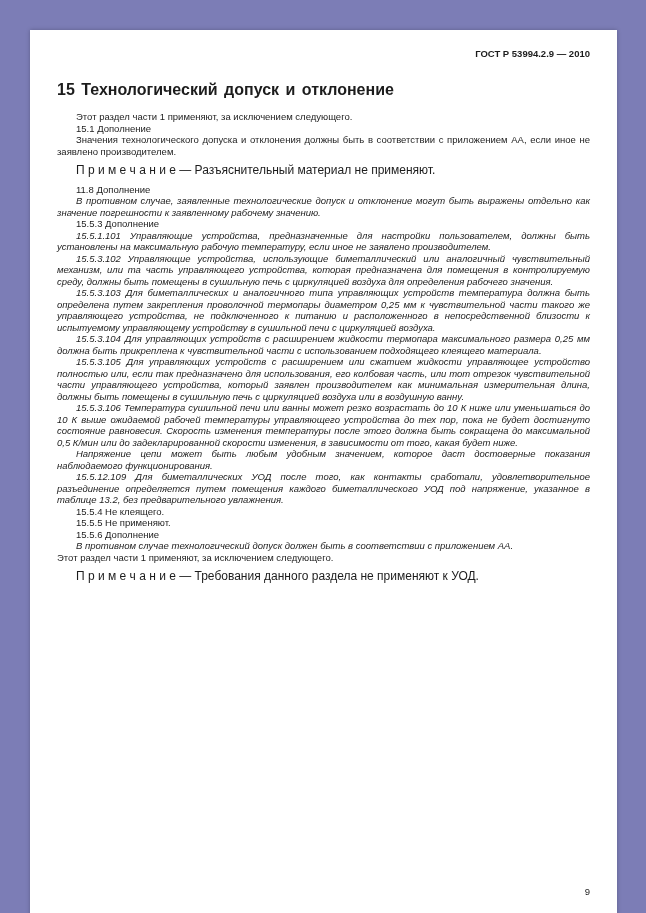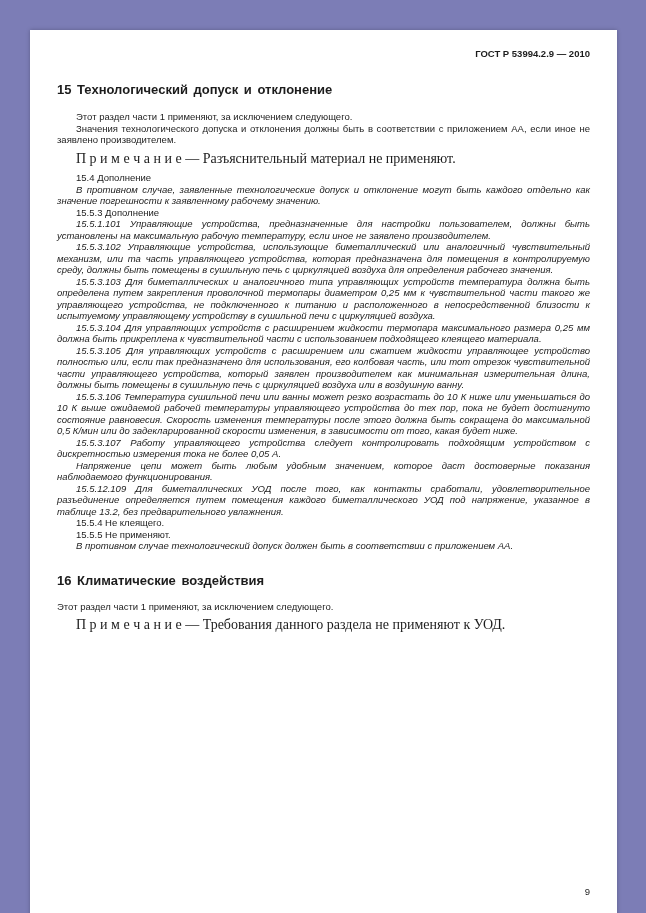"15 Технологический допуск и отклонение" .section-title { font-size: 13px -> 16px }
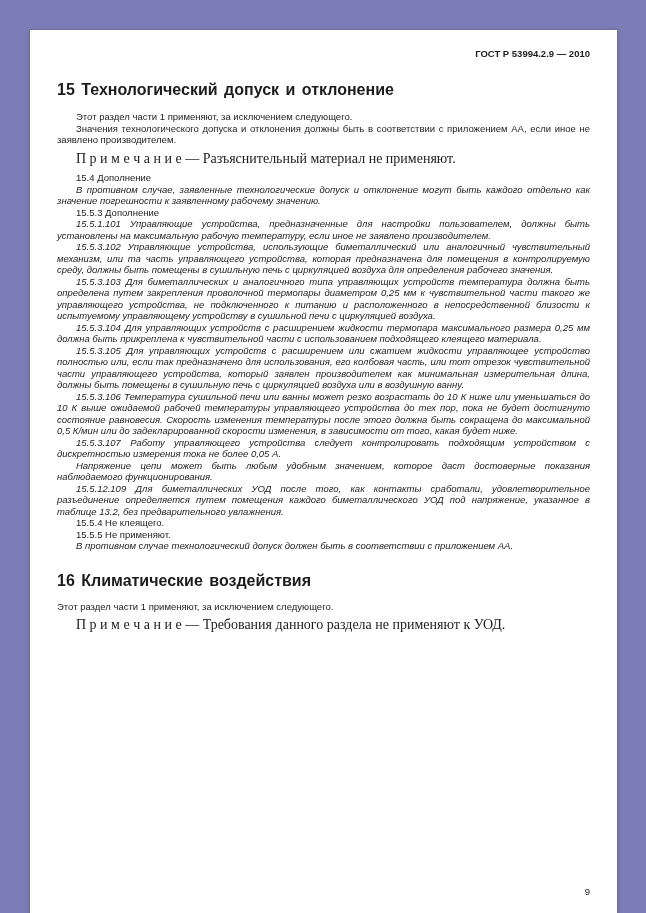"15.1 Дополнение" p { html: none -> <p>15.1 Дополнение</p> }
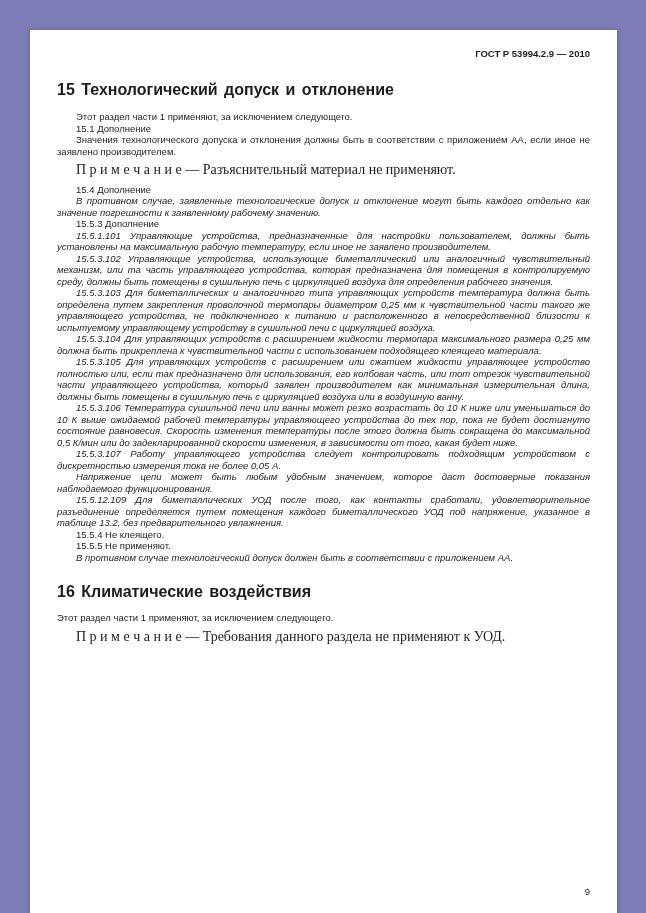"П р и м е" .body p.note { font-family: Liberation Serif, serif -> none; font-size: 14px -> 12px }
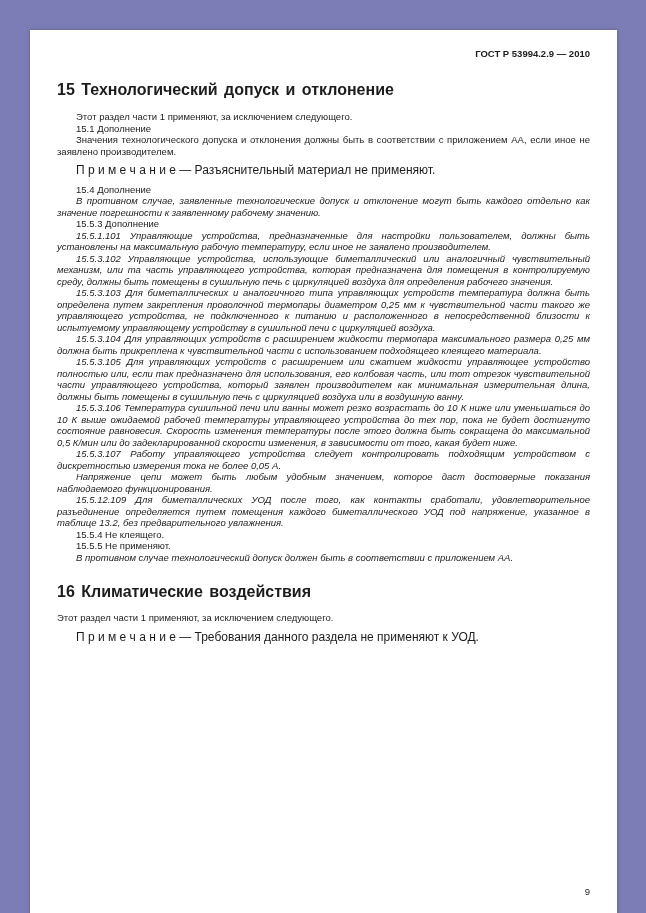"15.4 Дополнение" p { text: 15.4 -> 11.8 }
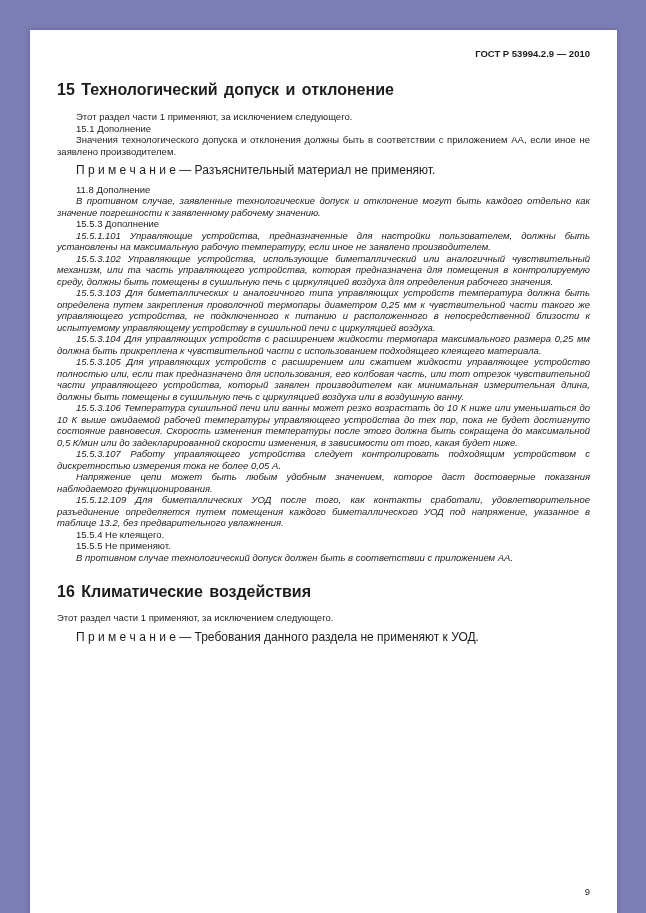"В противном случае, заявленные" p.italic { text: каждого -> выражены }
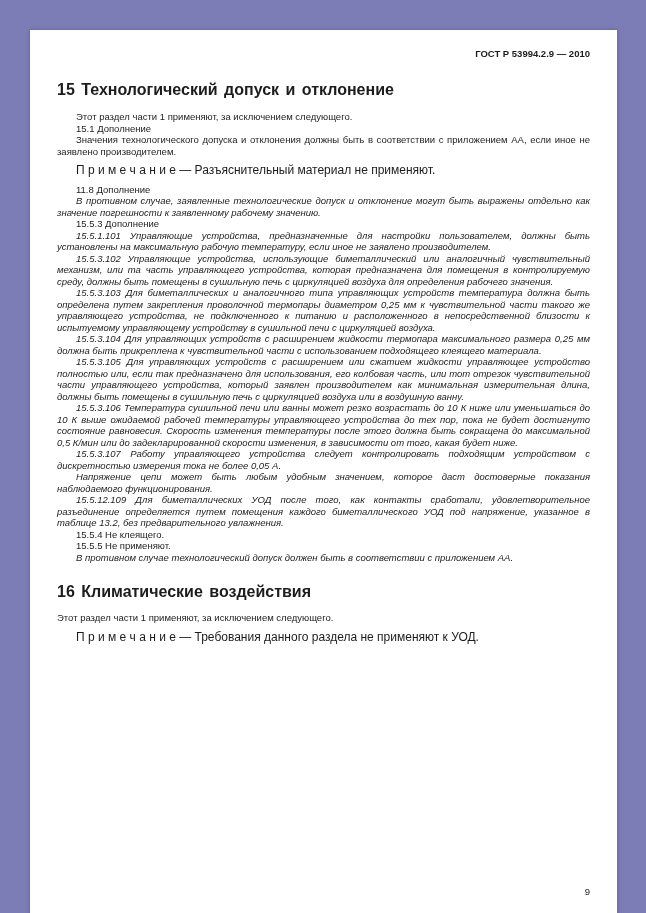"15.5.3.107 Работу управляющего" p.italic { html: <p>15.5.3.107 Работу управляющего устройства следует контролировать подходящим устройством с дискретностью измерения тока не более 0,05 А.</p> -> none }
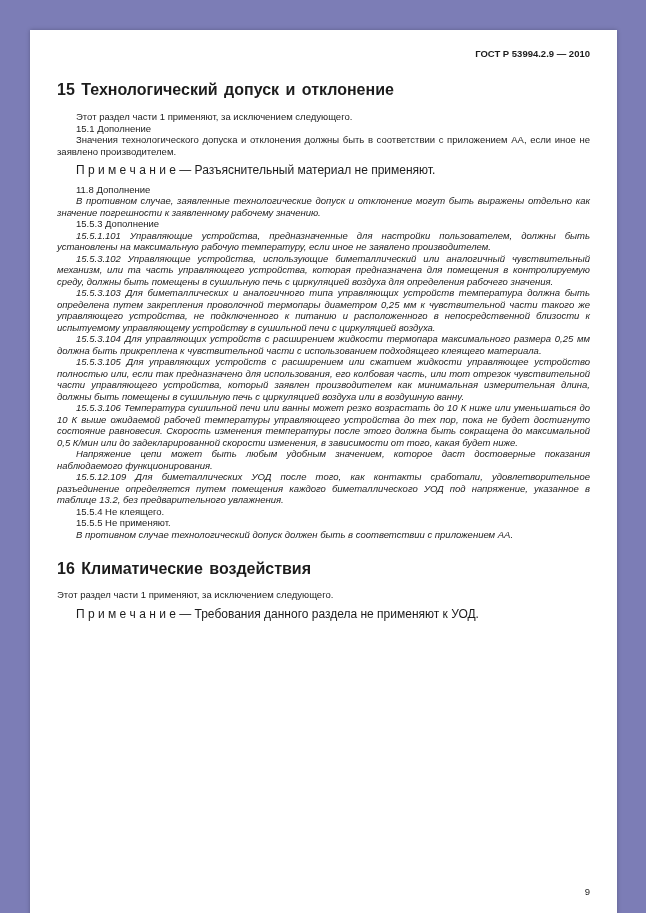"15.5.6 Дополнение" p { html: none -> <p>15.5.6 Дополнение</p> }
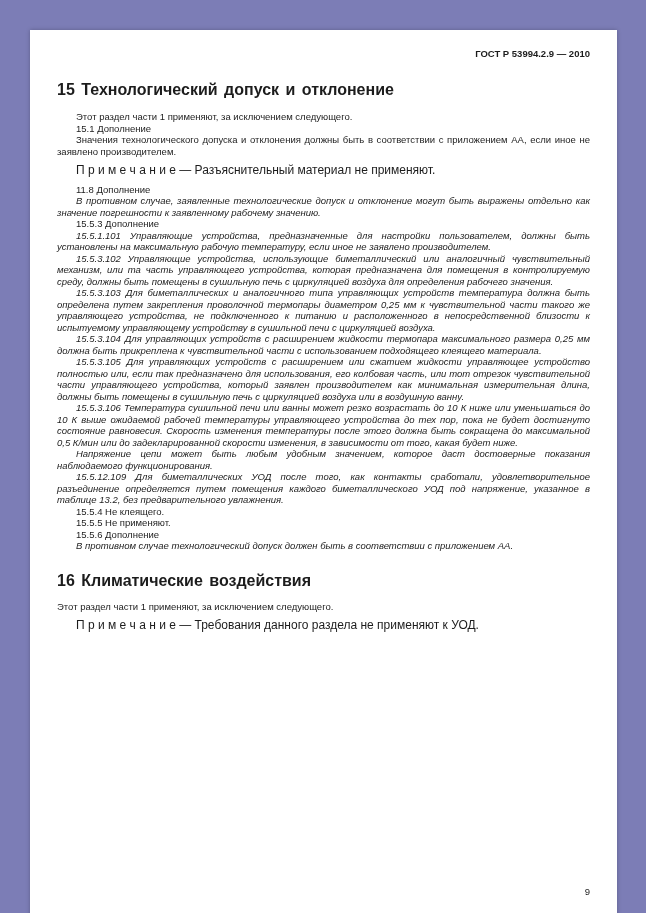"16 Климатические воздействия" div.section-title { html: <div>16 Климатические воздействия</div> -> none }
